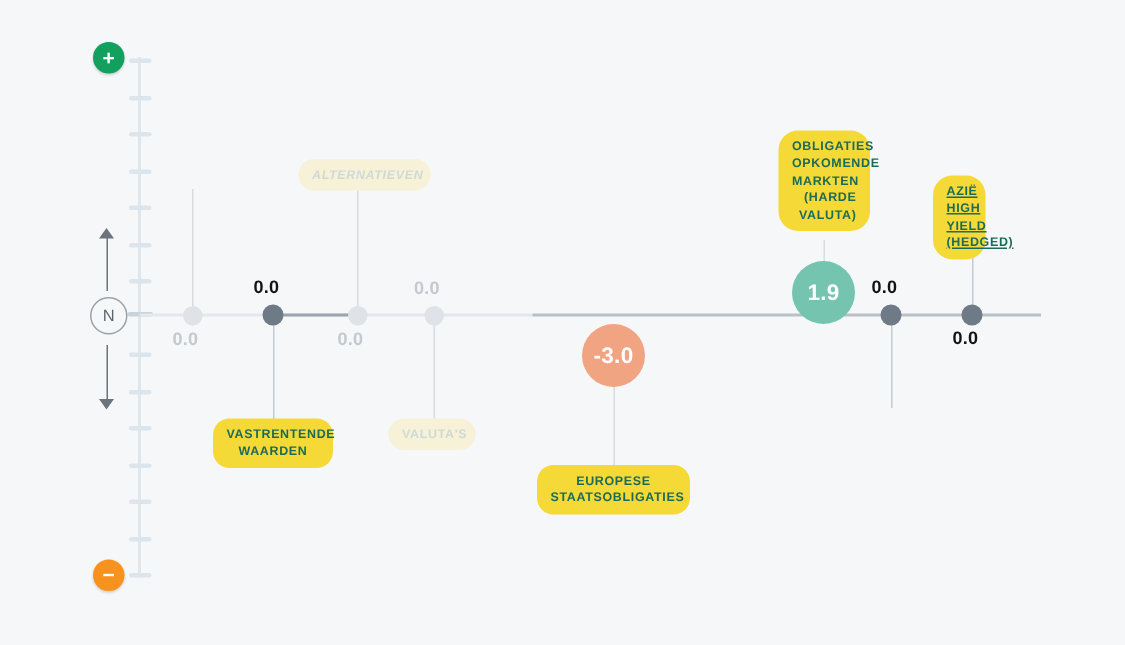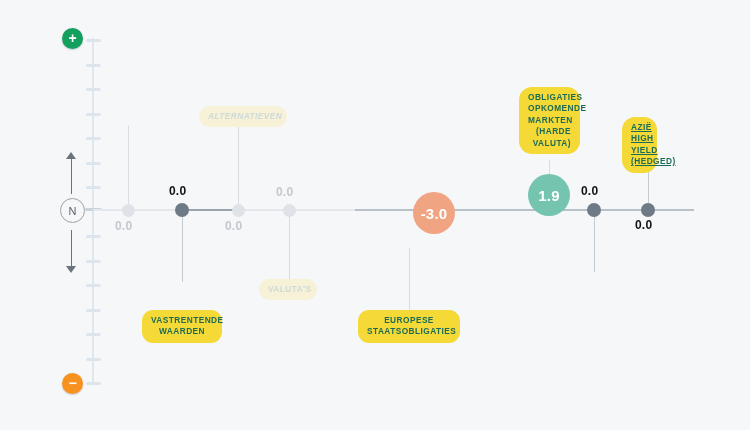"-3.0" div.bigdot { margin-left: 25px -> none; top: 192px -> 216px }
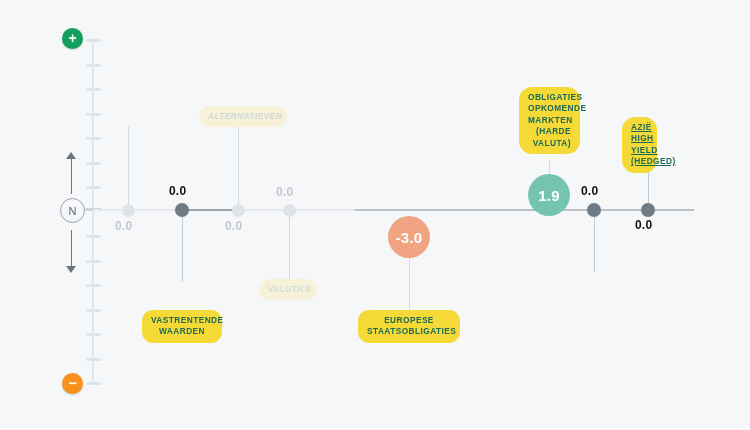"VASTRENTENDE" div.pill { margin-top: 31px -> none }
